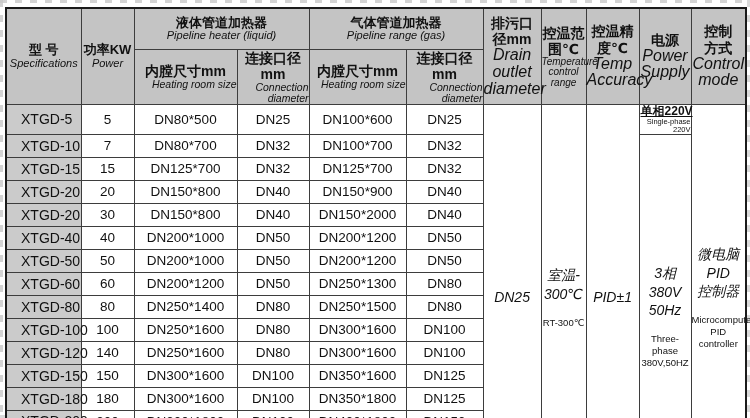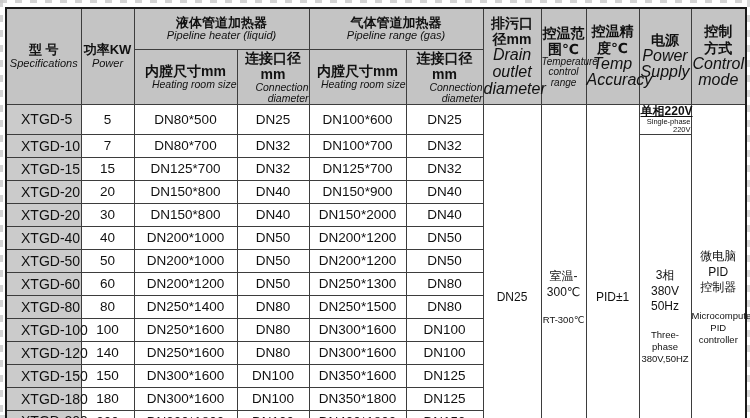"微电脑" td.mcell .big { font-size: 12px -> 14px; font-style: none -> italic }
